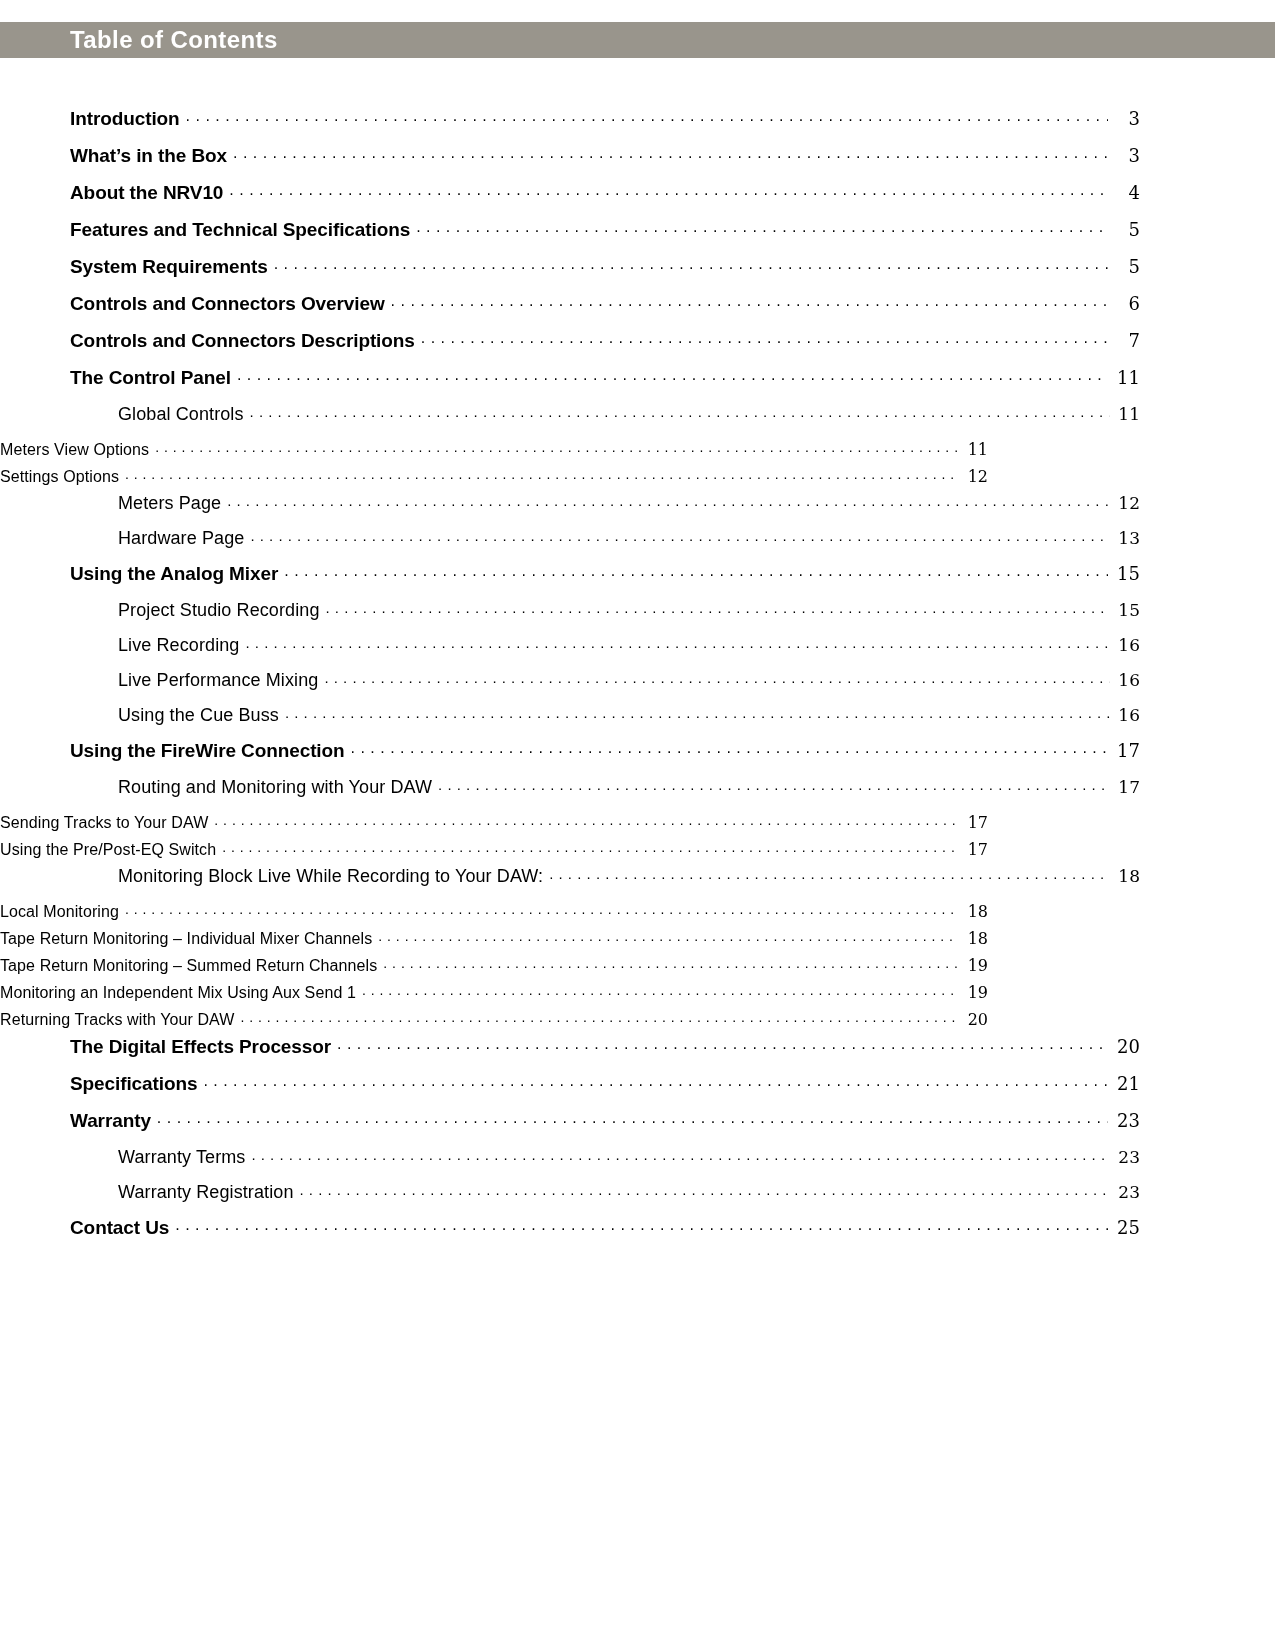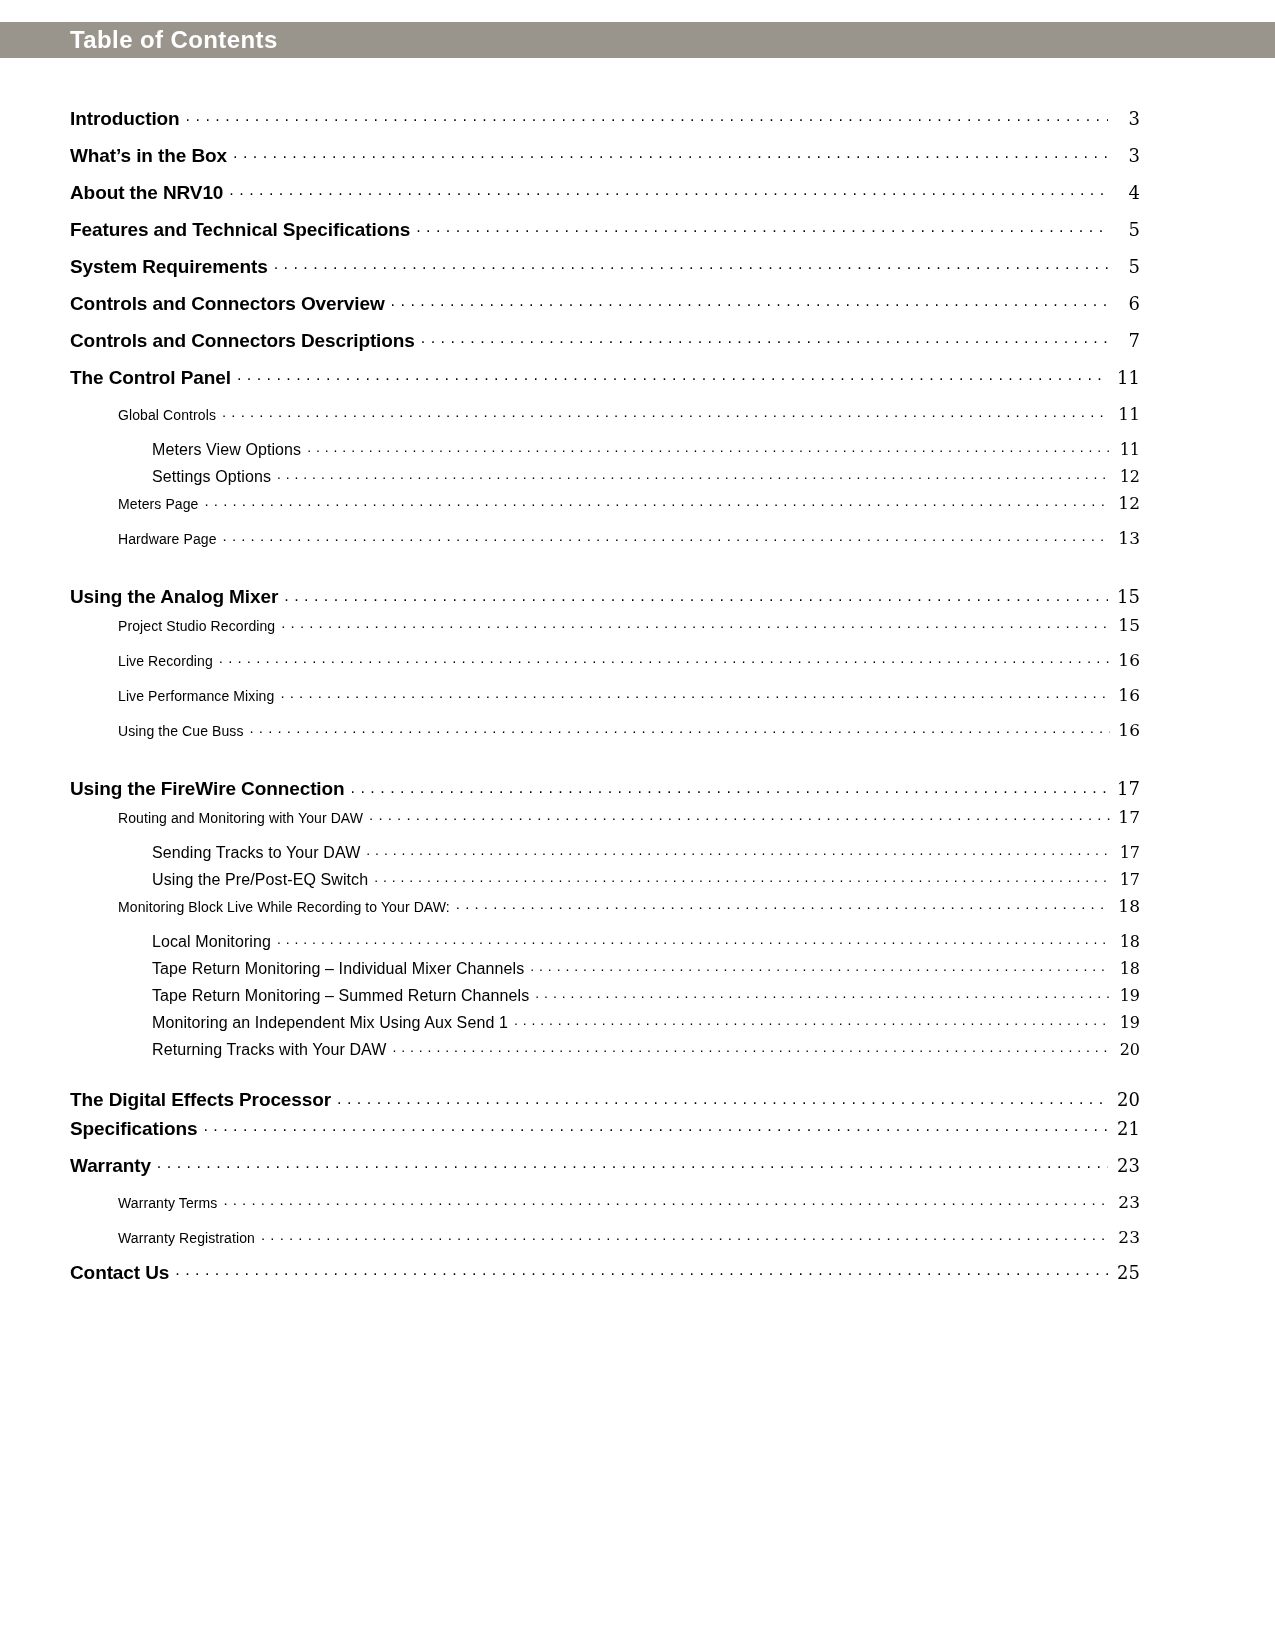"Global Controls" .lvl2 .toc-title { font-size: 14px -> 18px }
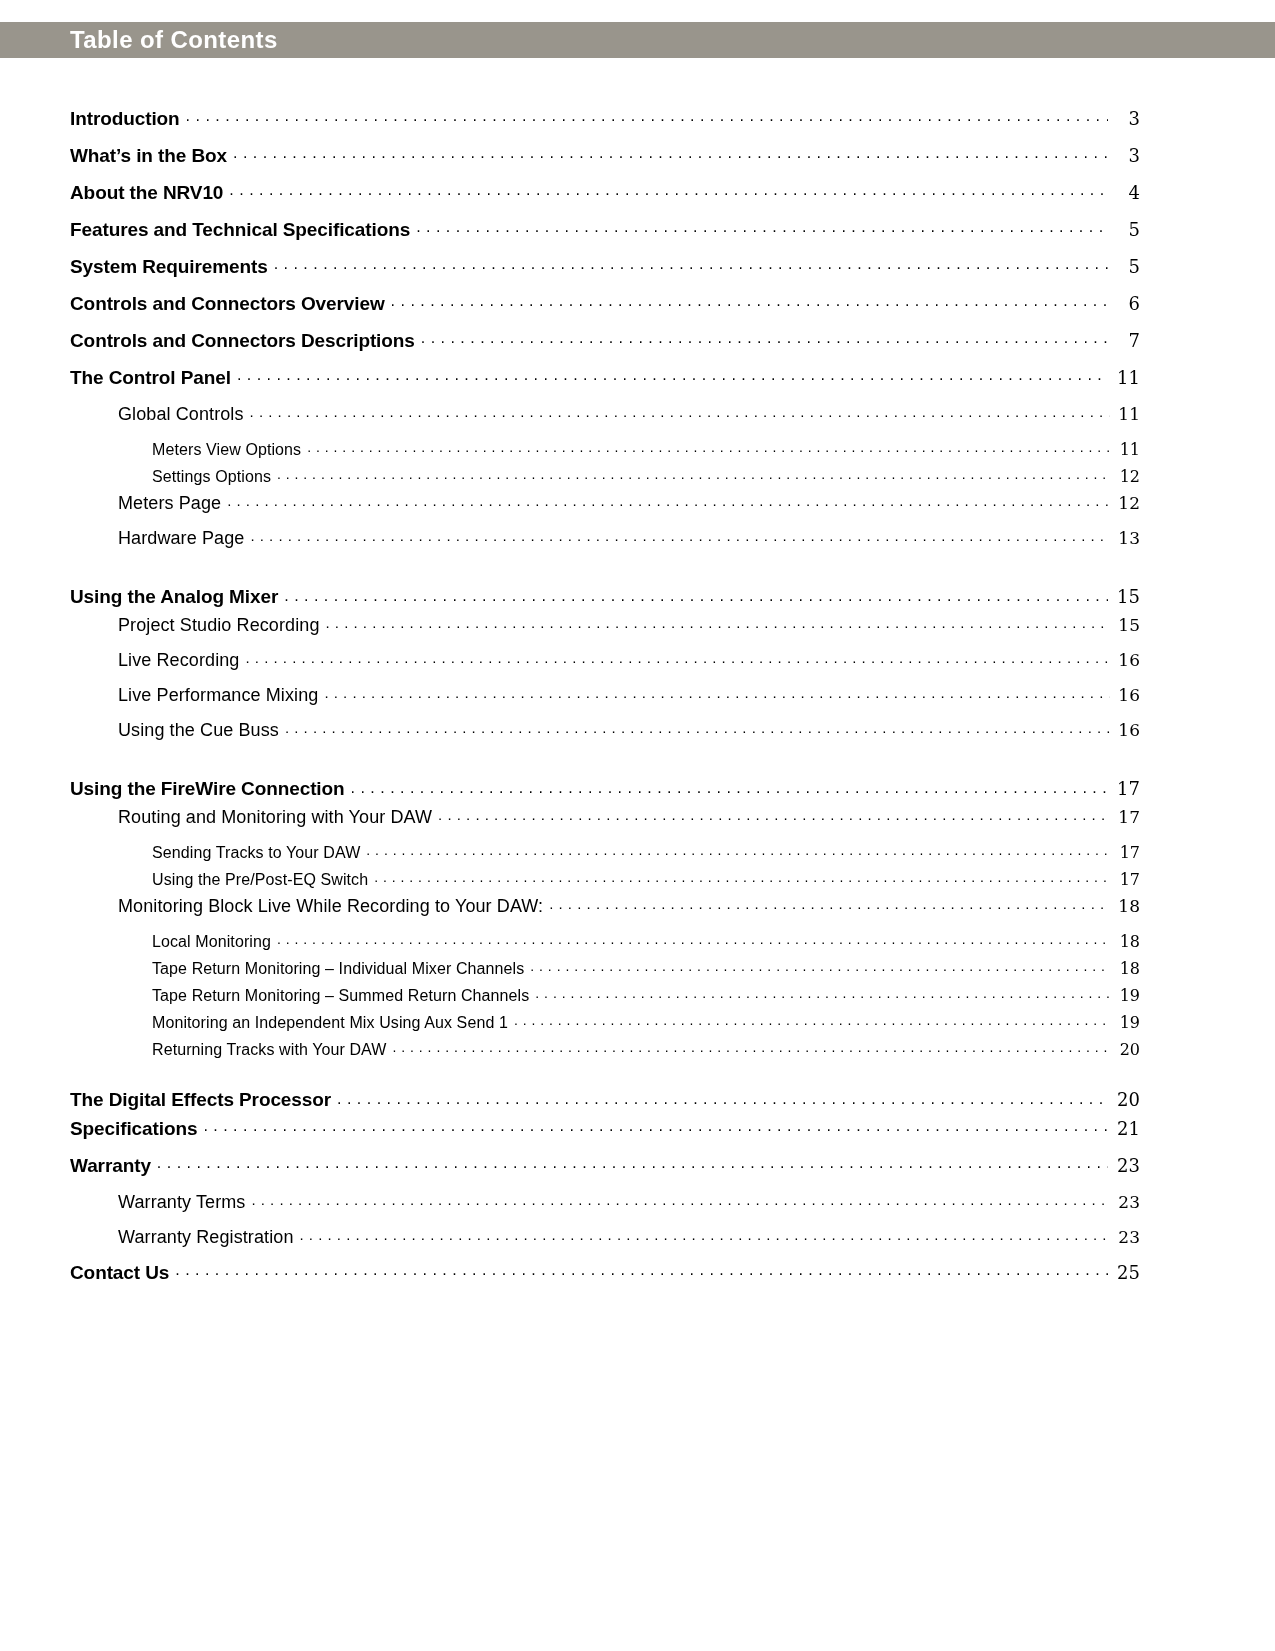"Meters View Options" .lvl3 { margin-left: 152px -> none }
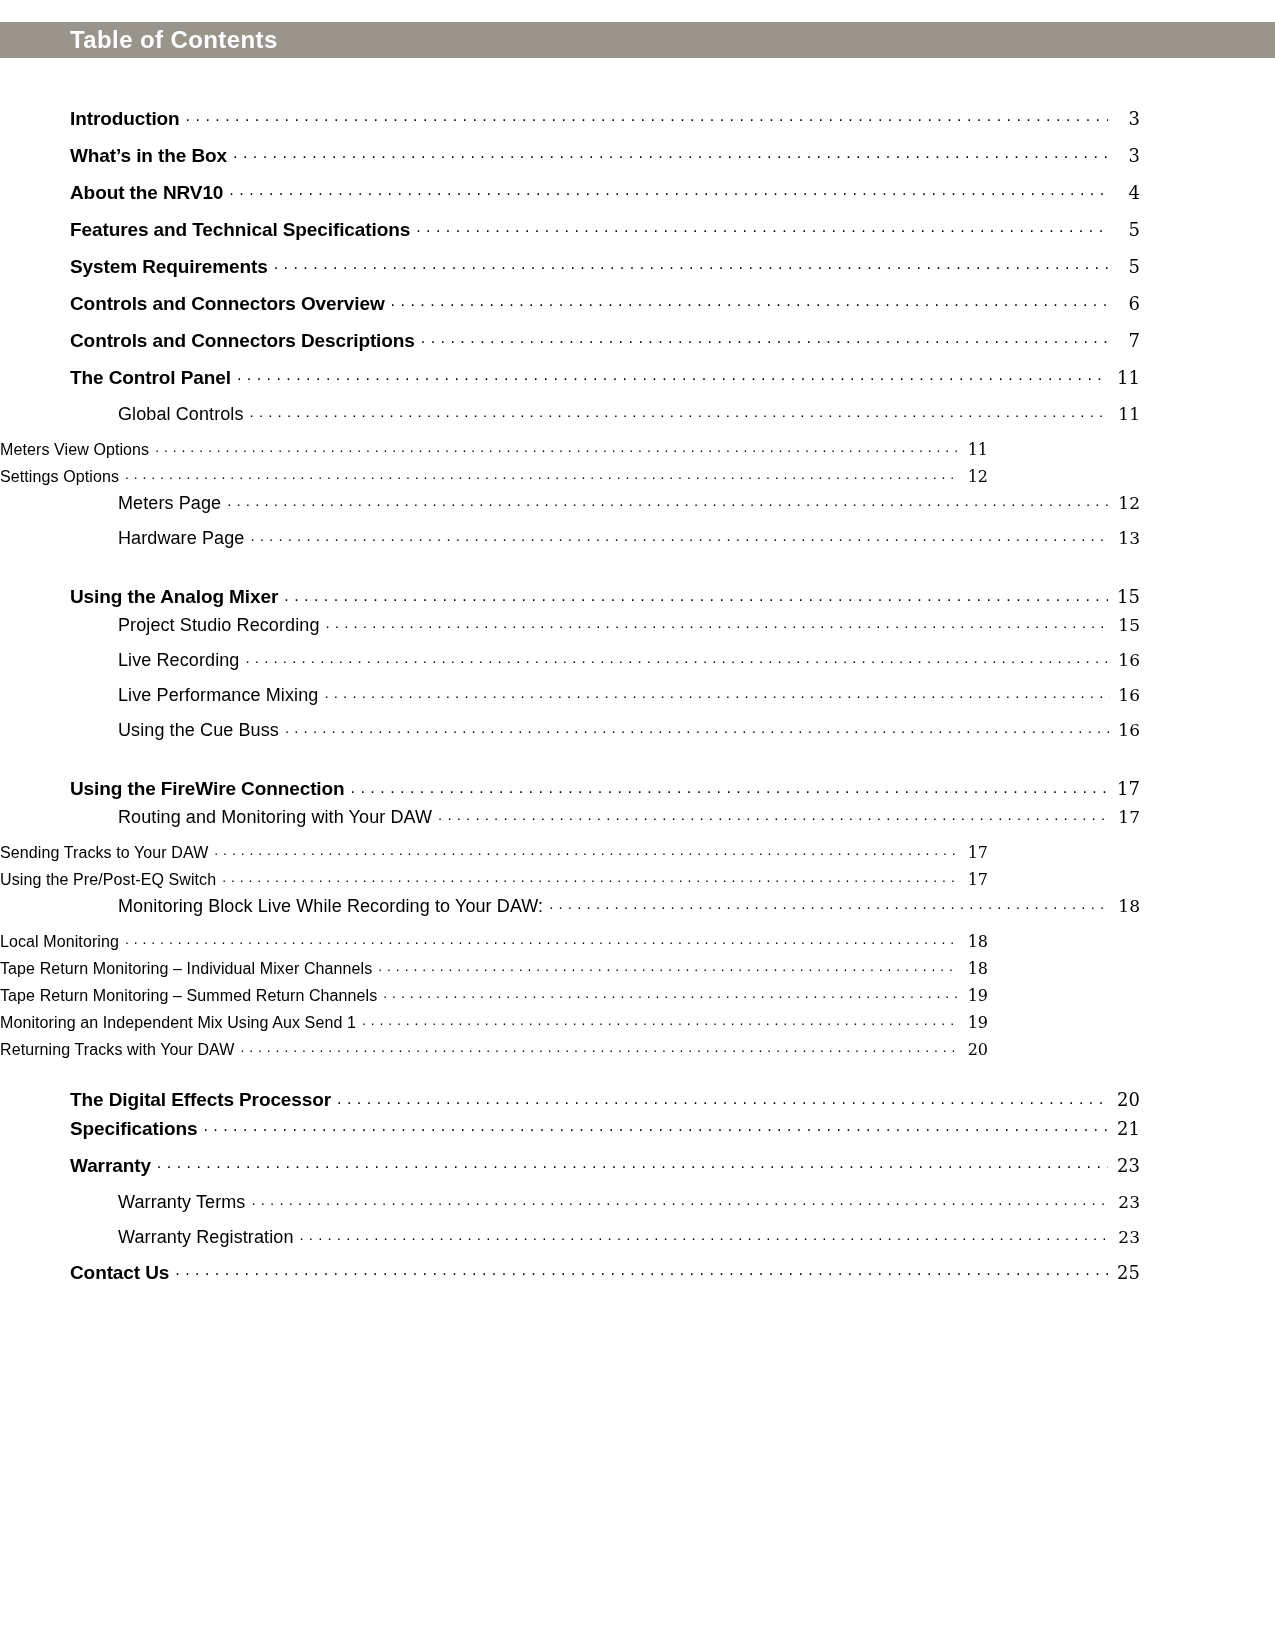"Using the Analog Mixer" .gap-top { align-items: center -> none; margin-top: 15px -> 0 }
